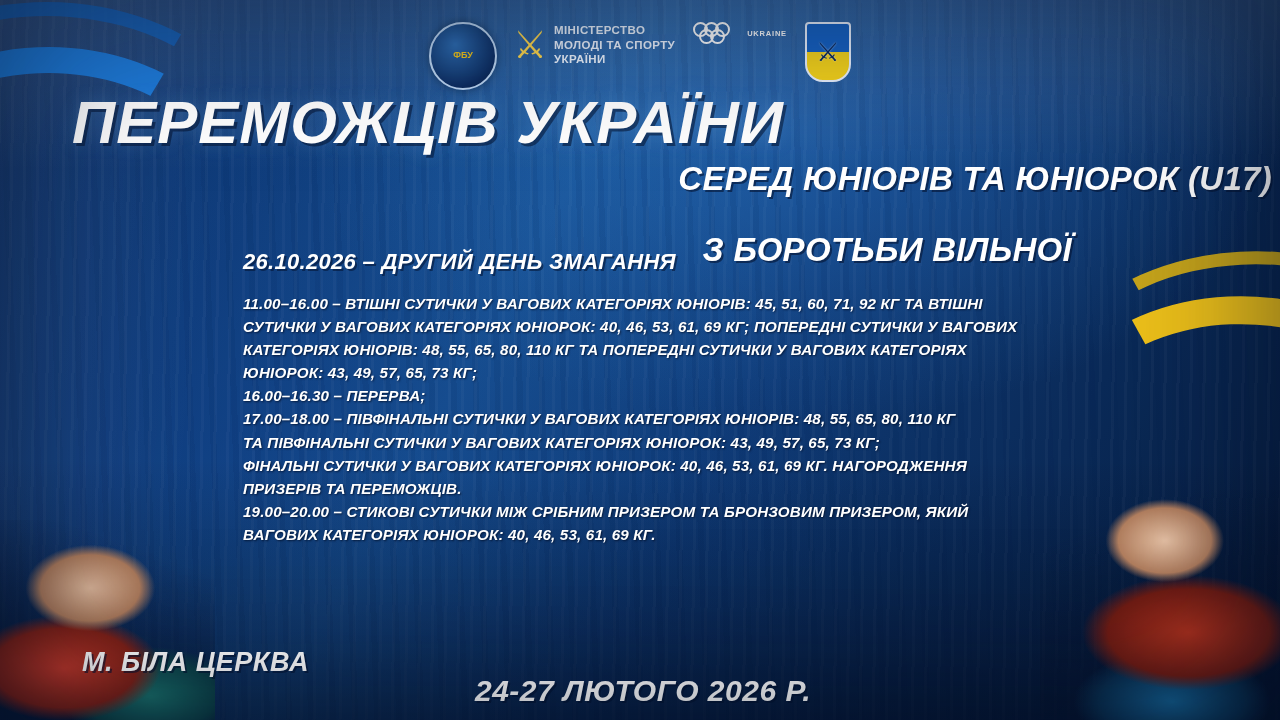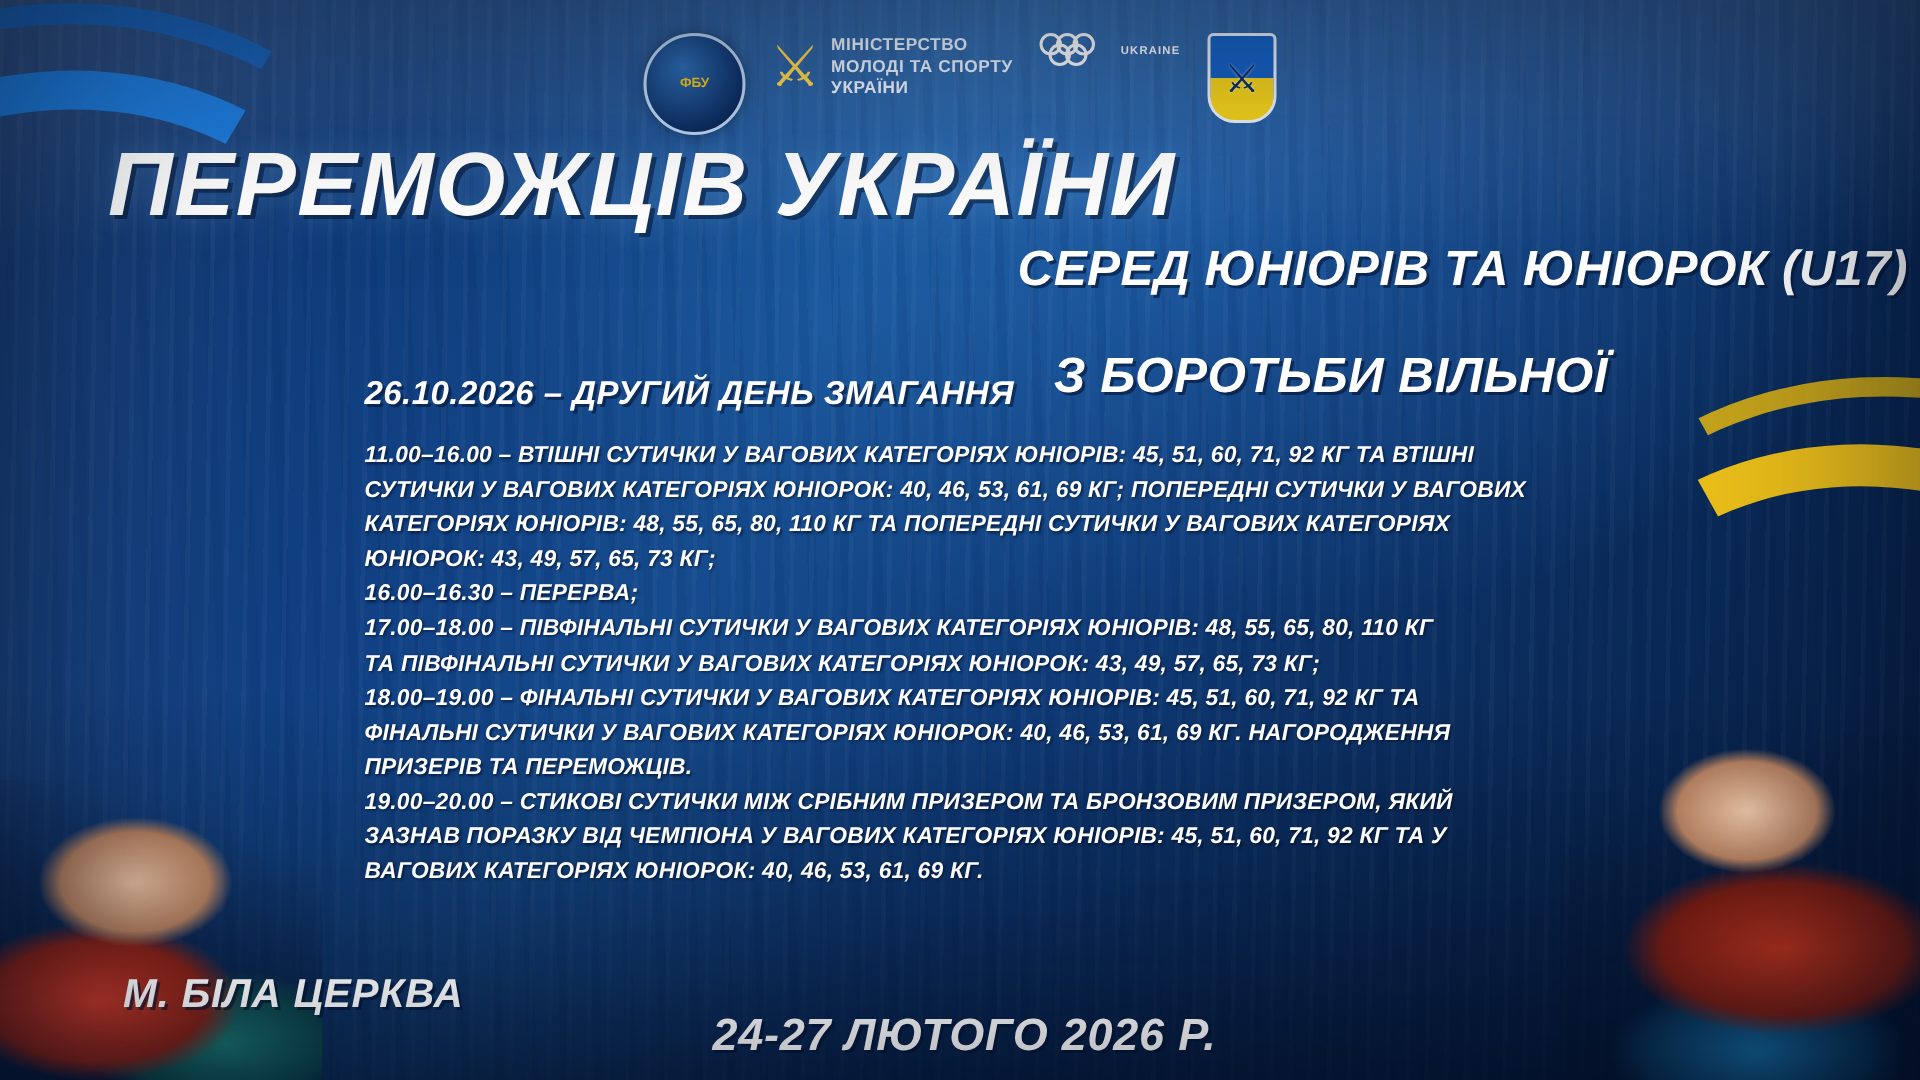"18.00–19.00 – ФІНАЛЬНІ СУТИЧКИ У" p { html: <p>18.00–19.00 – ФІНАЛЬНІ СУТИЧКИ У ВАГОВИХ КАТЕГОРІЯХ ЮНІОРІВ: 45, 51, 60, 71, 92 КГ ТА</p> -> none }
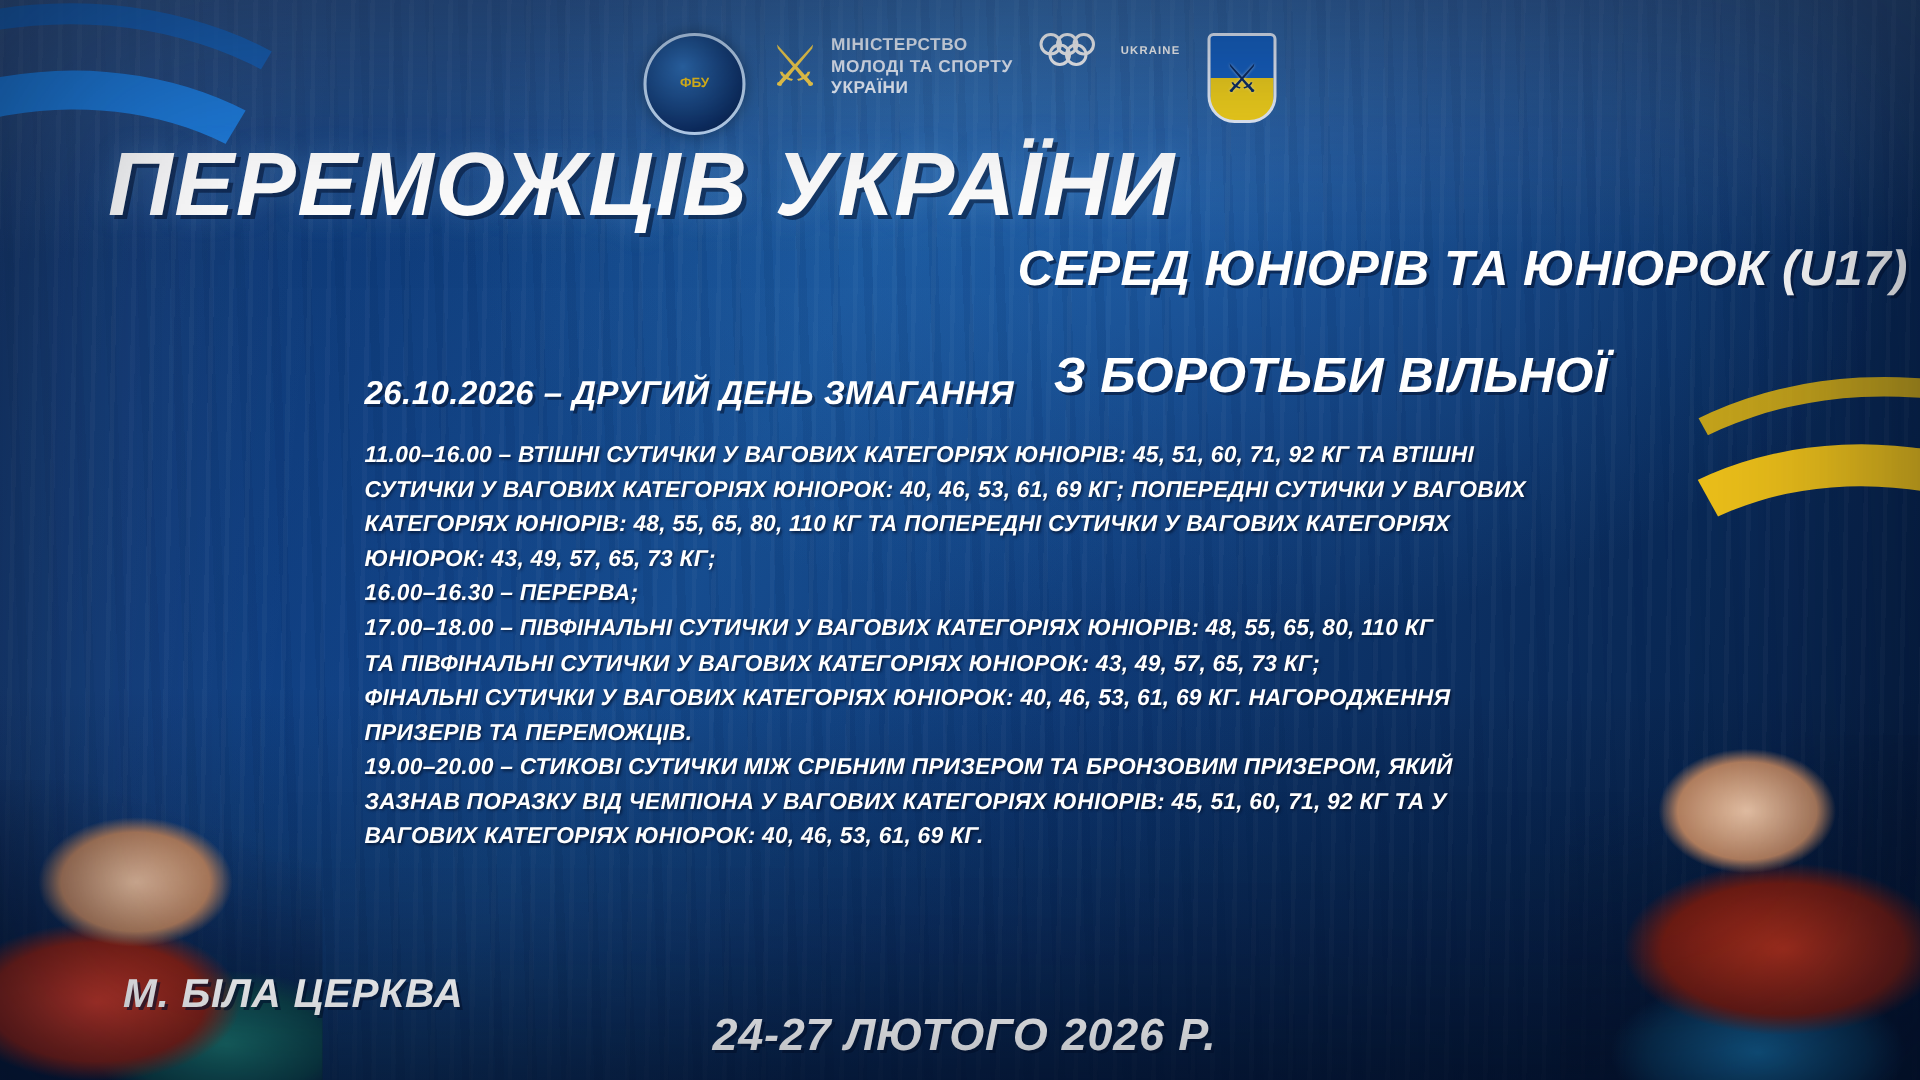"ЗАЗНАВ ПОРАЗКУ ВІД ЧЕМПІОНА У" p { html: <p>ЗАЗНАВ ПОРАЗКУ ВІД ЧЕМПІОНА У ВАГОВИХ КАТЕГОРІЯХ ЮНІОРІВ: 45, 51, 60, 71, 92 КГ ТА У</p> -> none }
